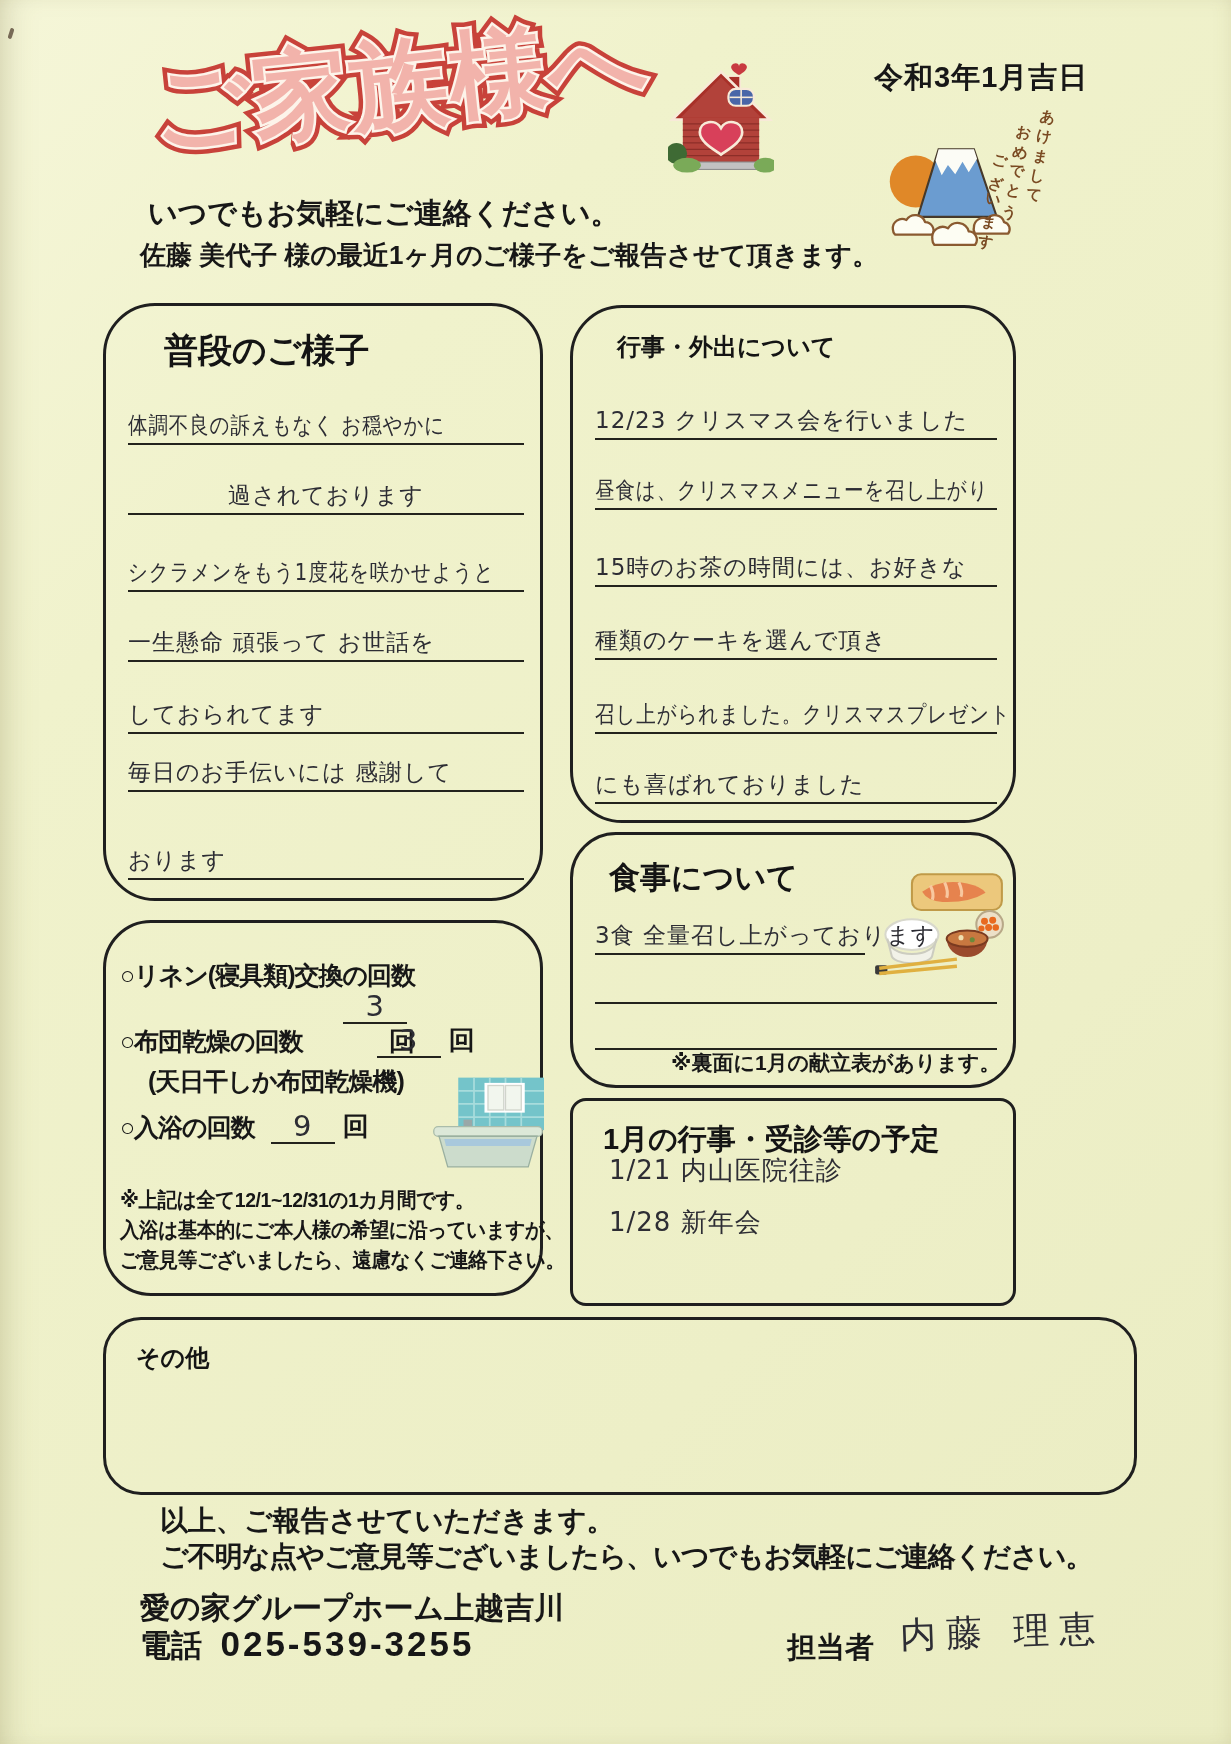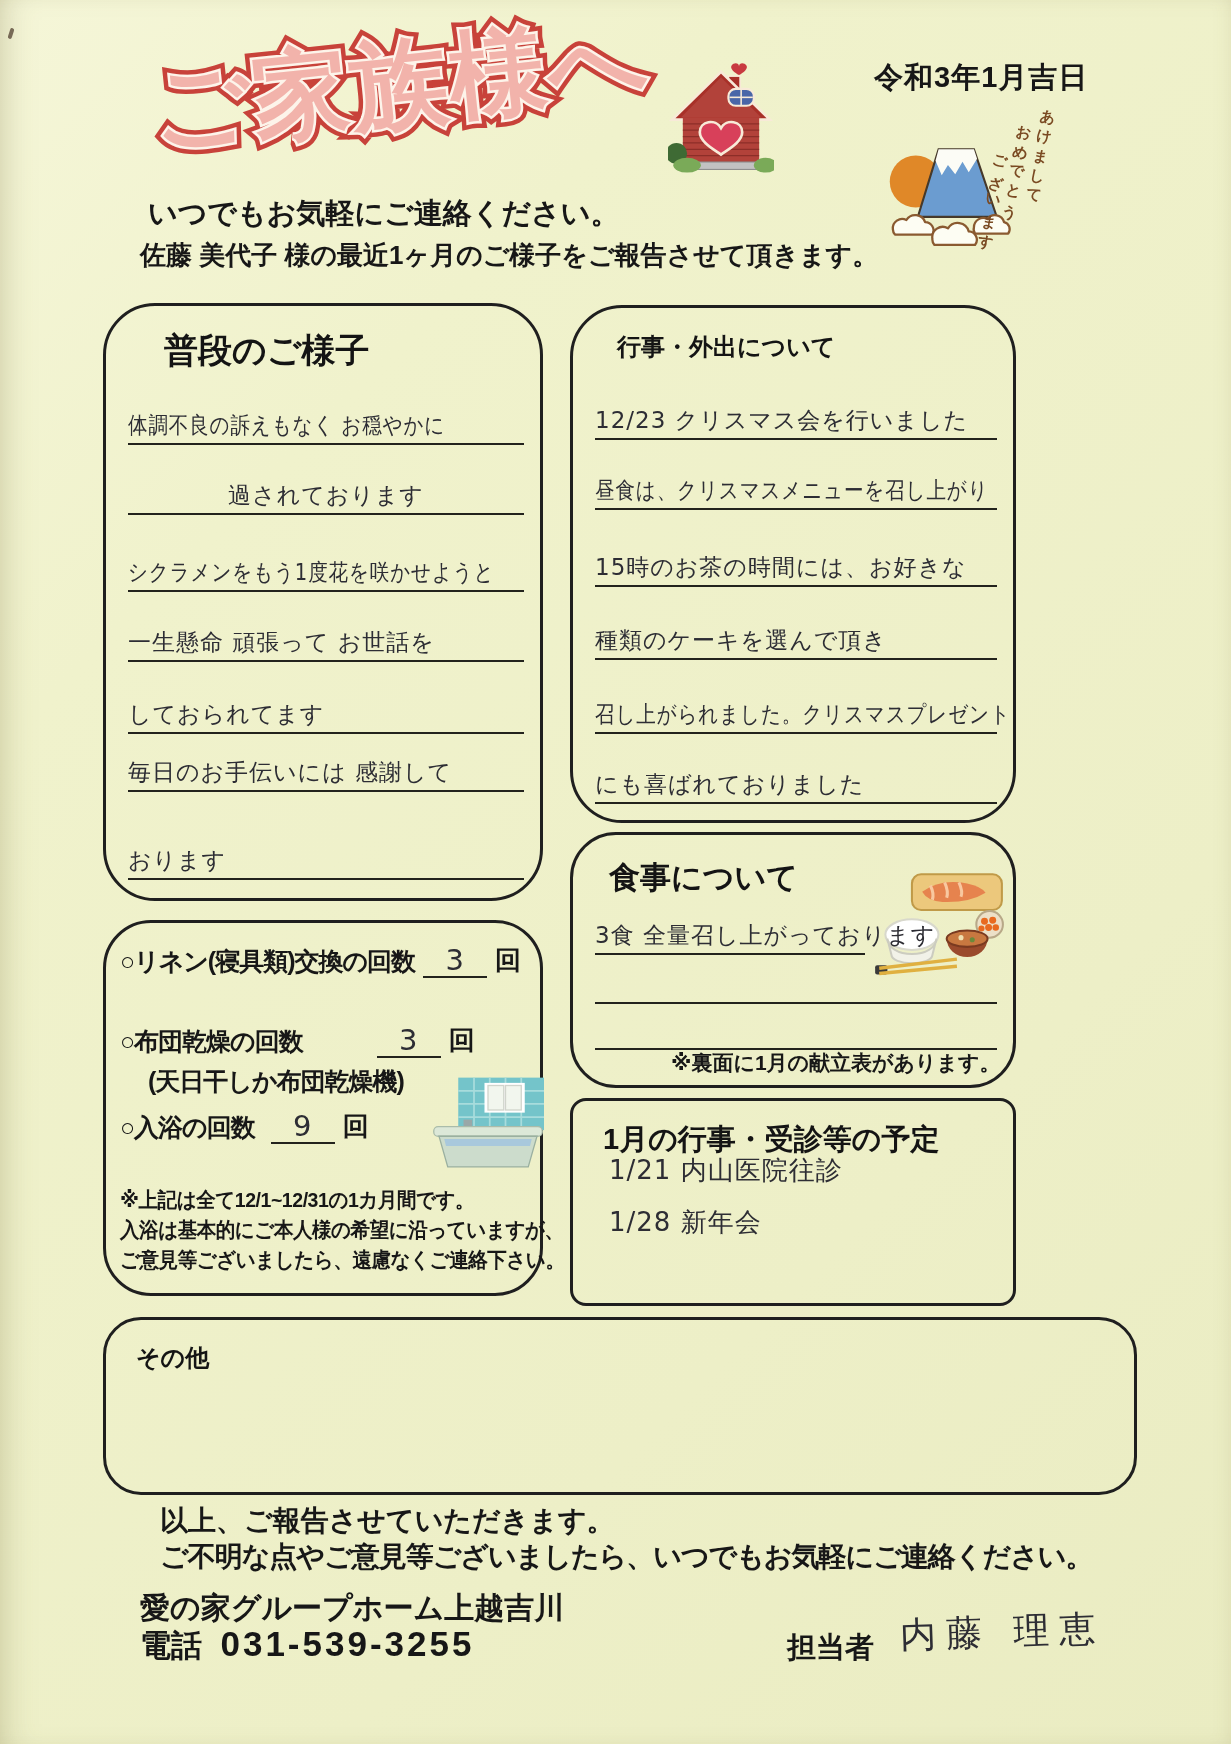"○リネン(寝具類)交換の回数" div.count-row { flex-direction: none -> column; top: 20px -> 36px }
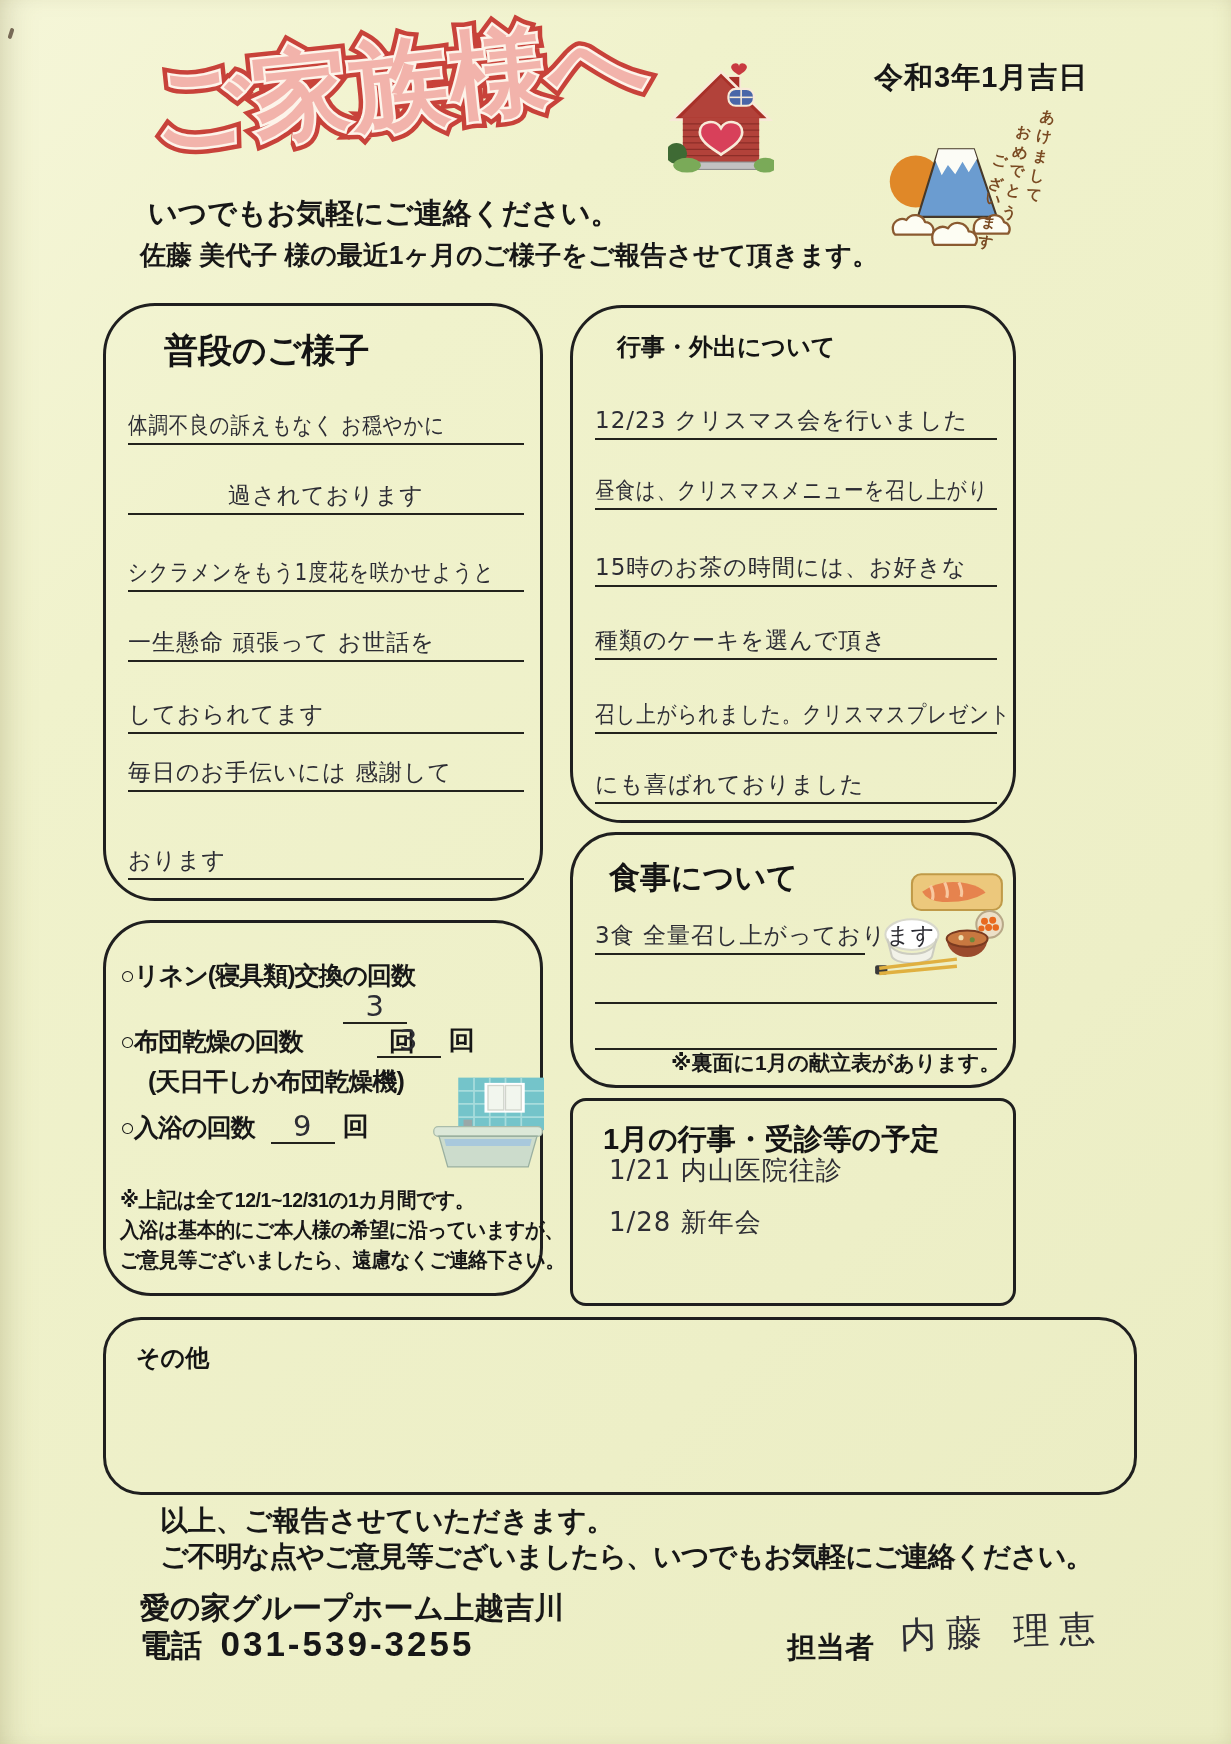"031-539-3255" span.gothic { text: 031-539-3255 -> 025-539-3255 }
